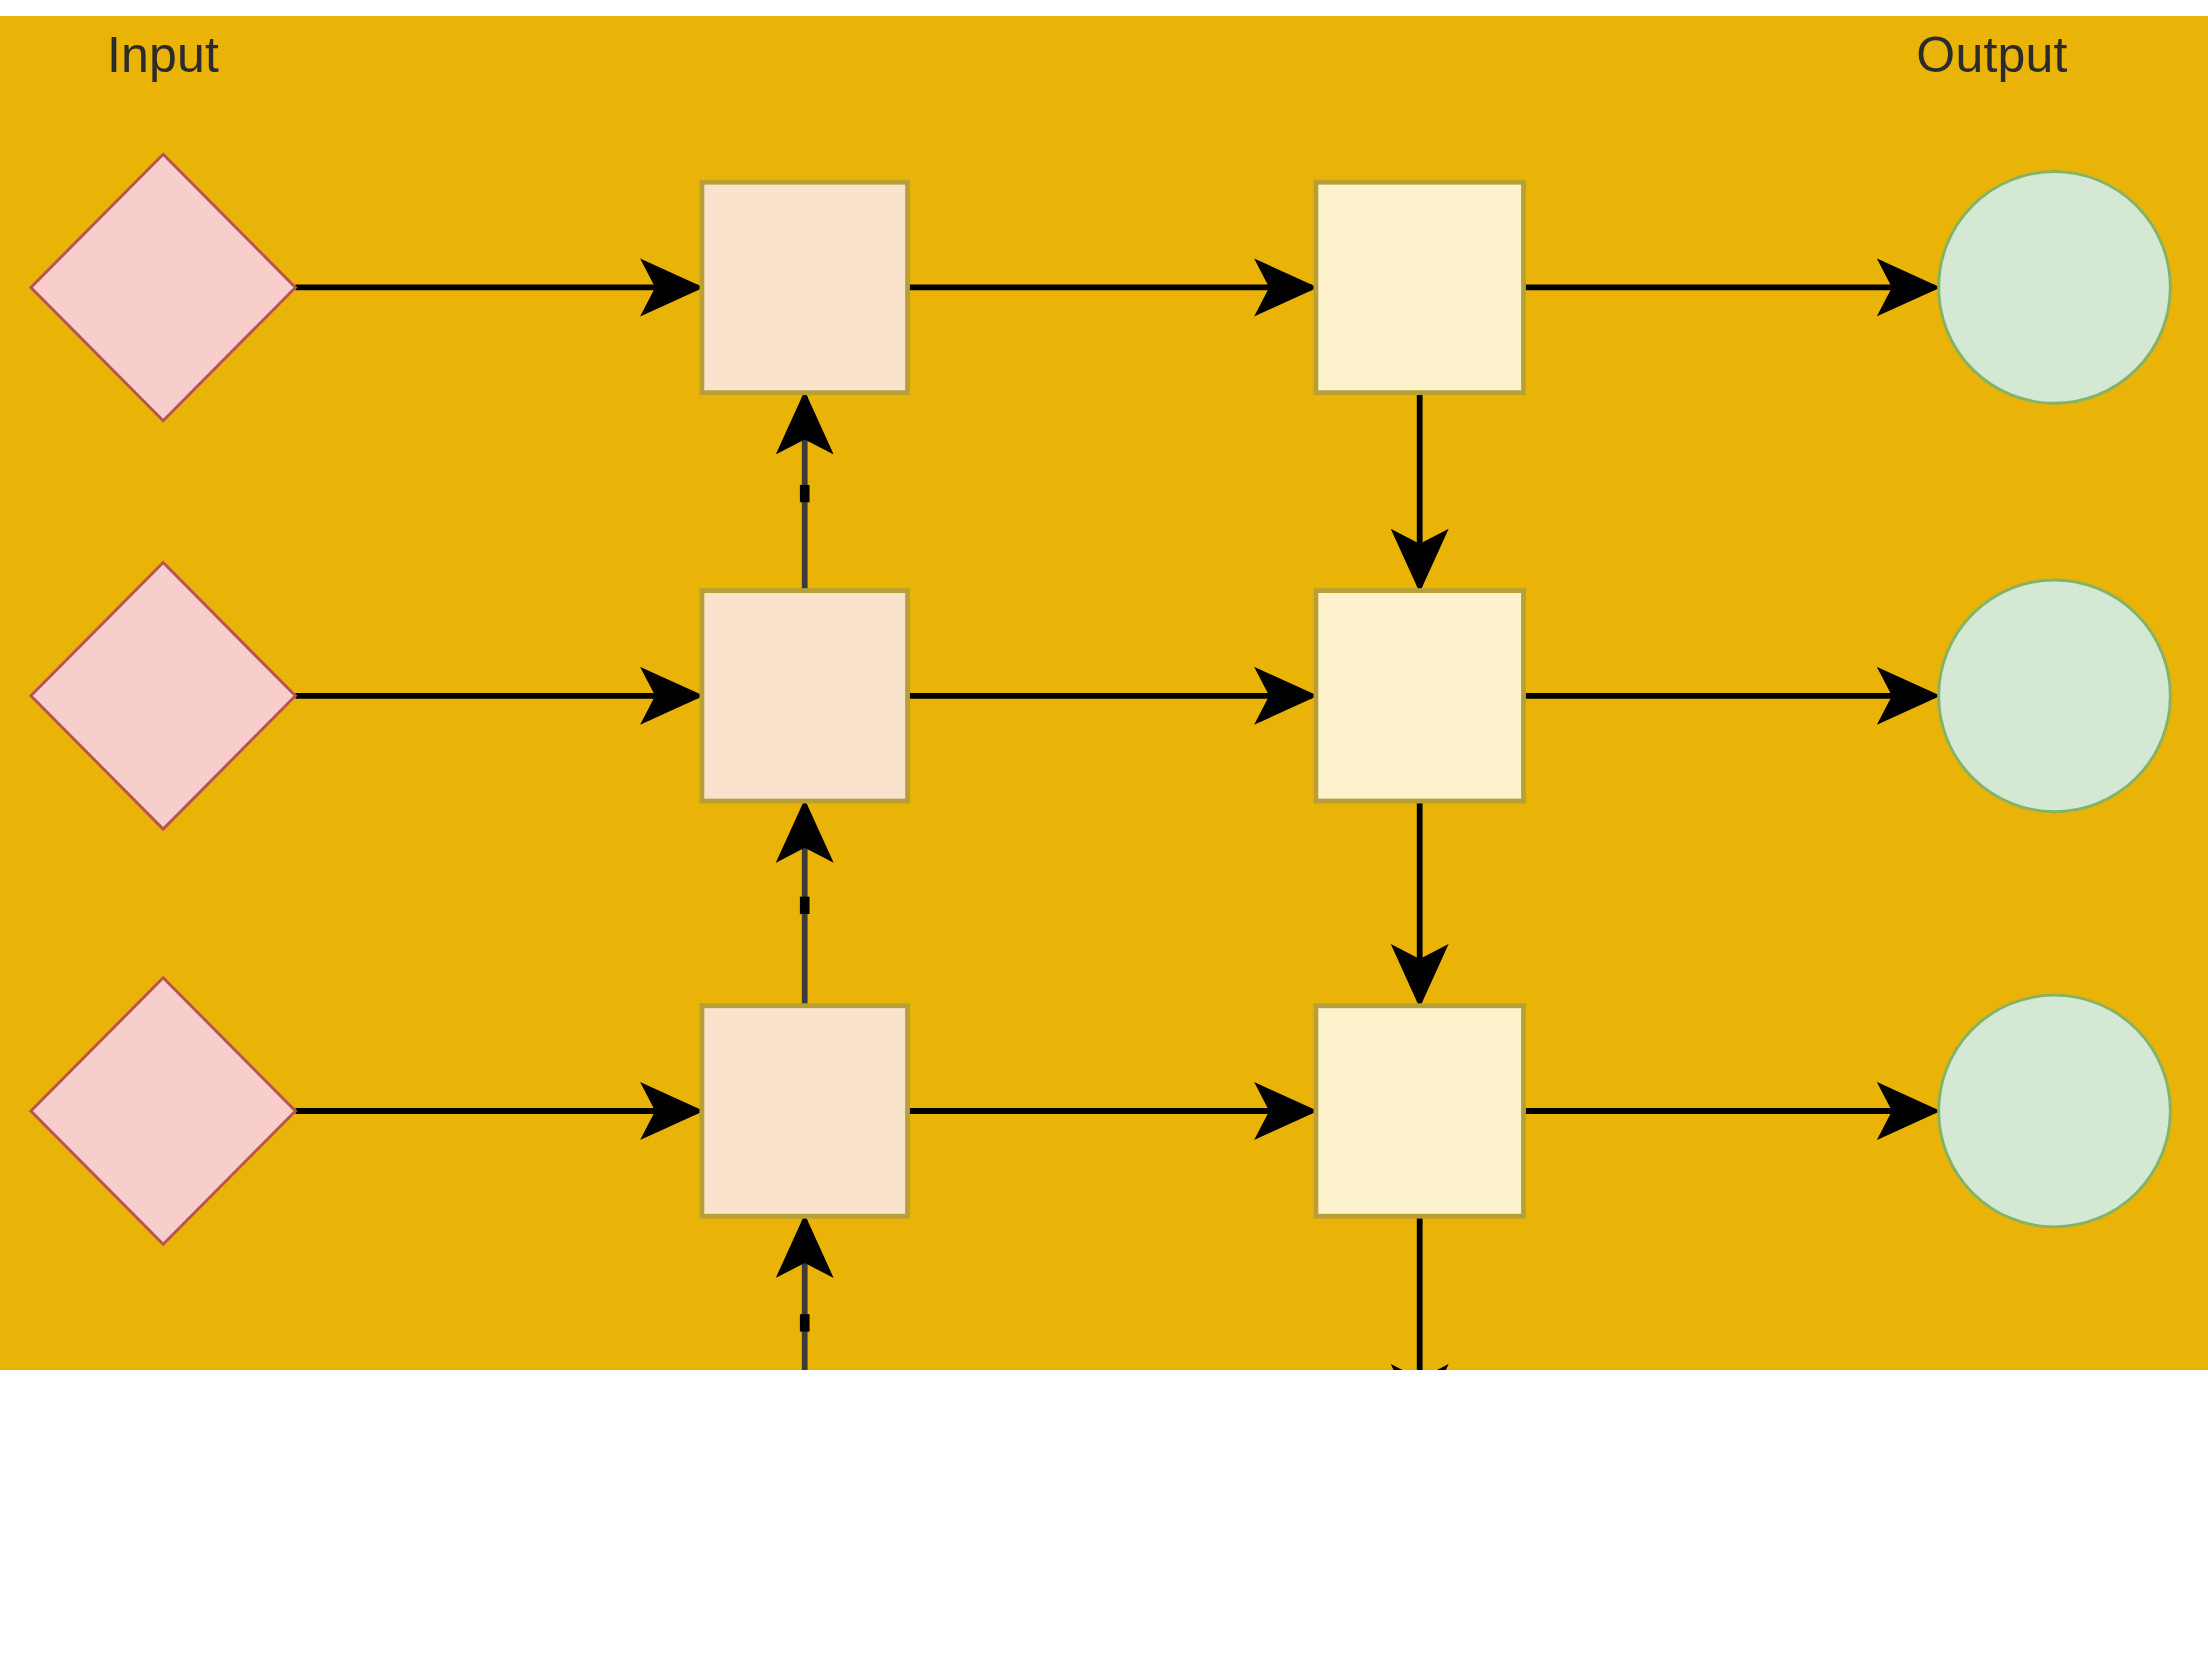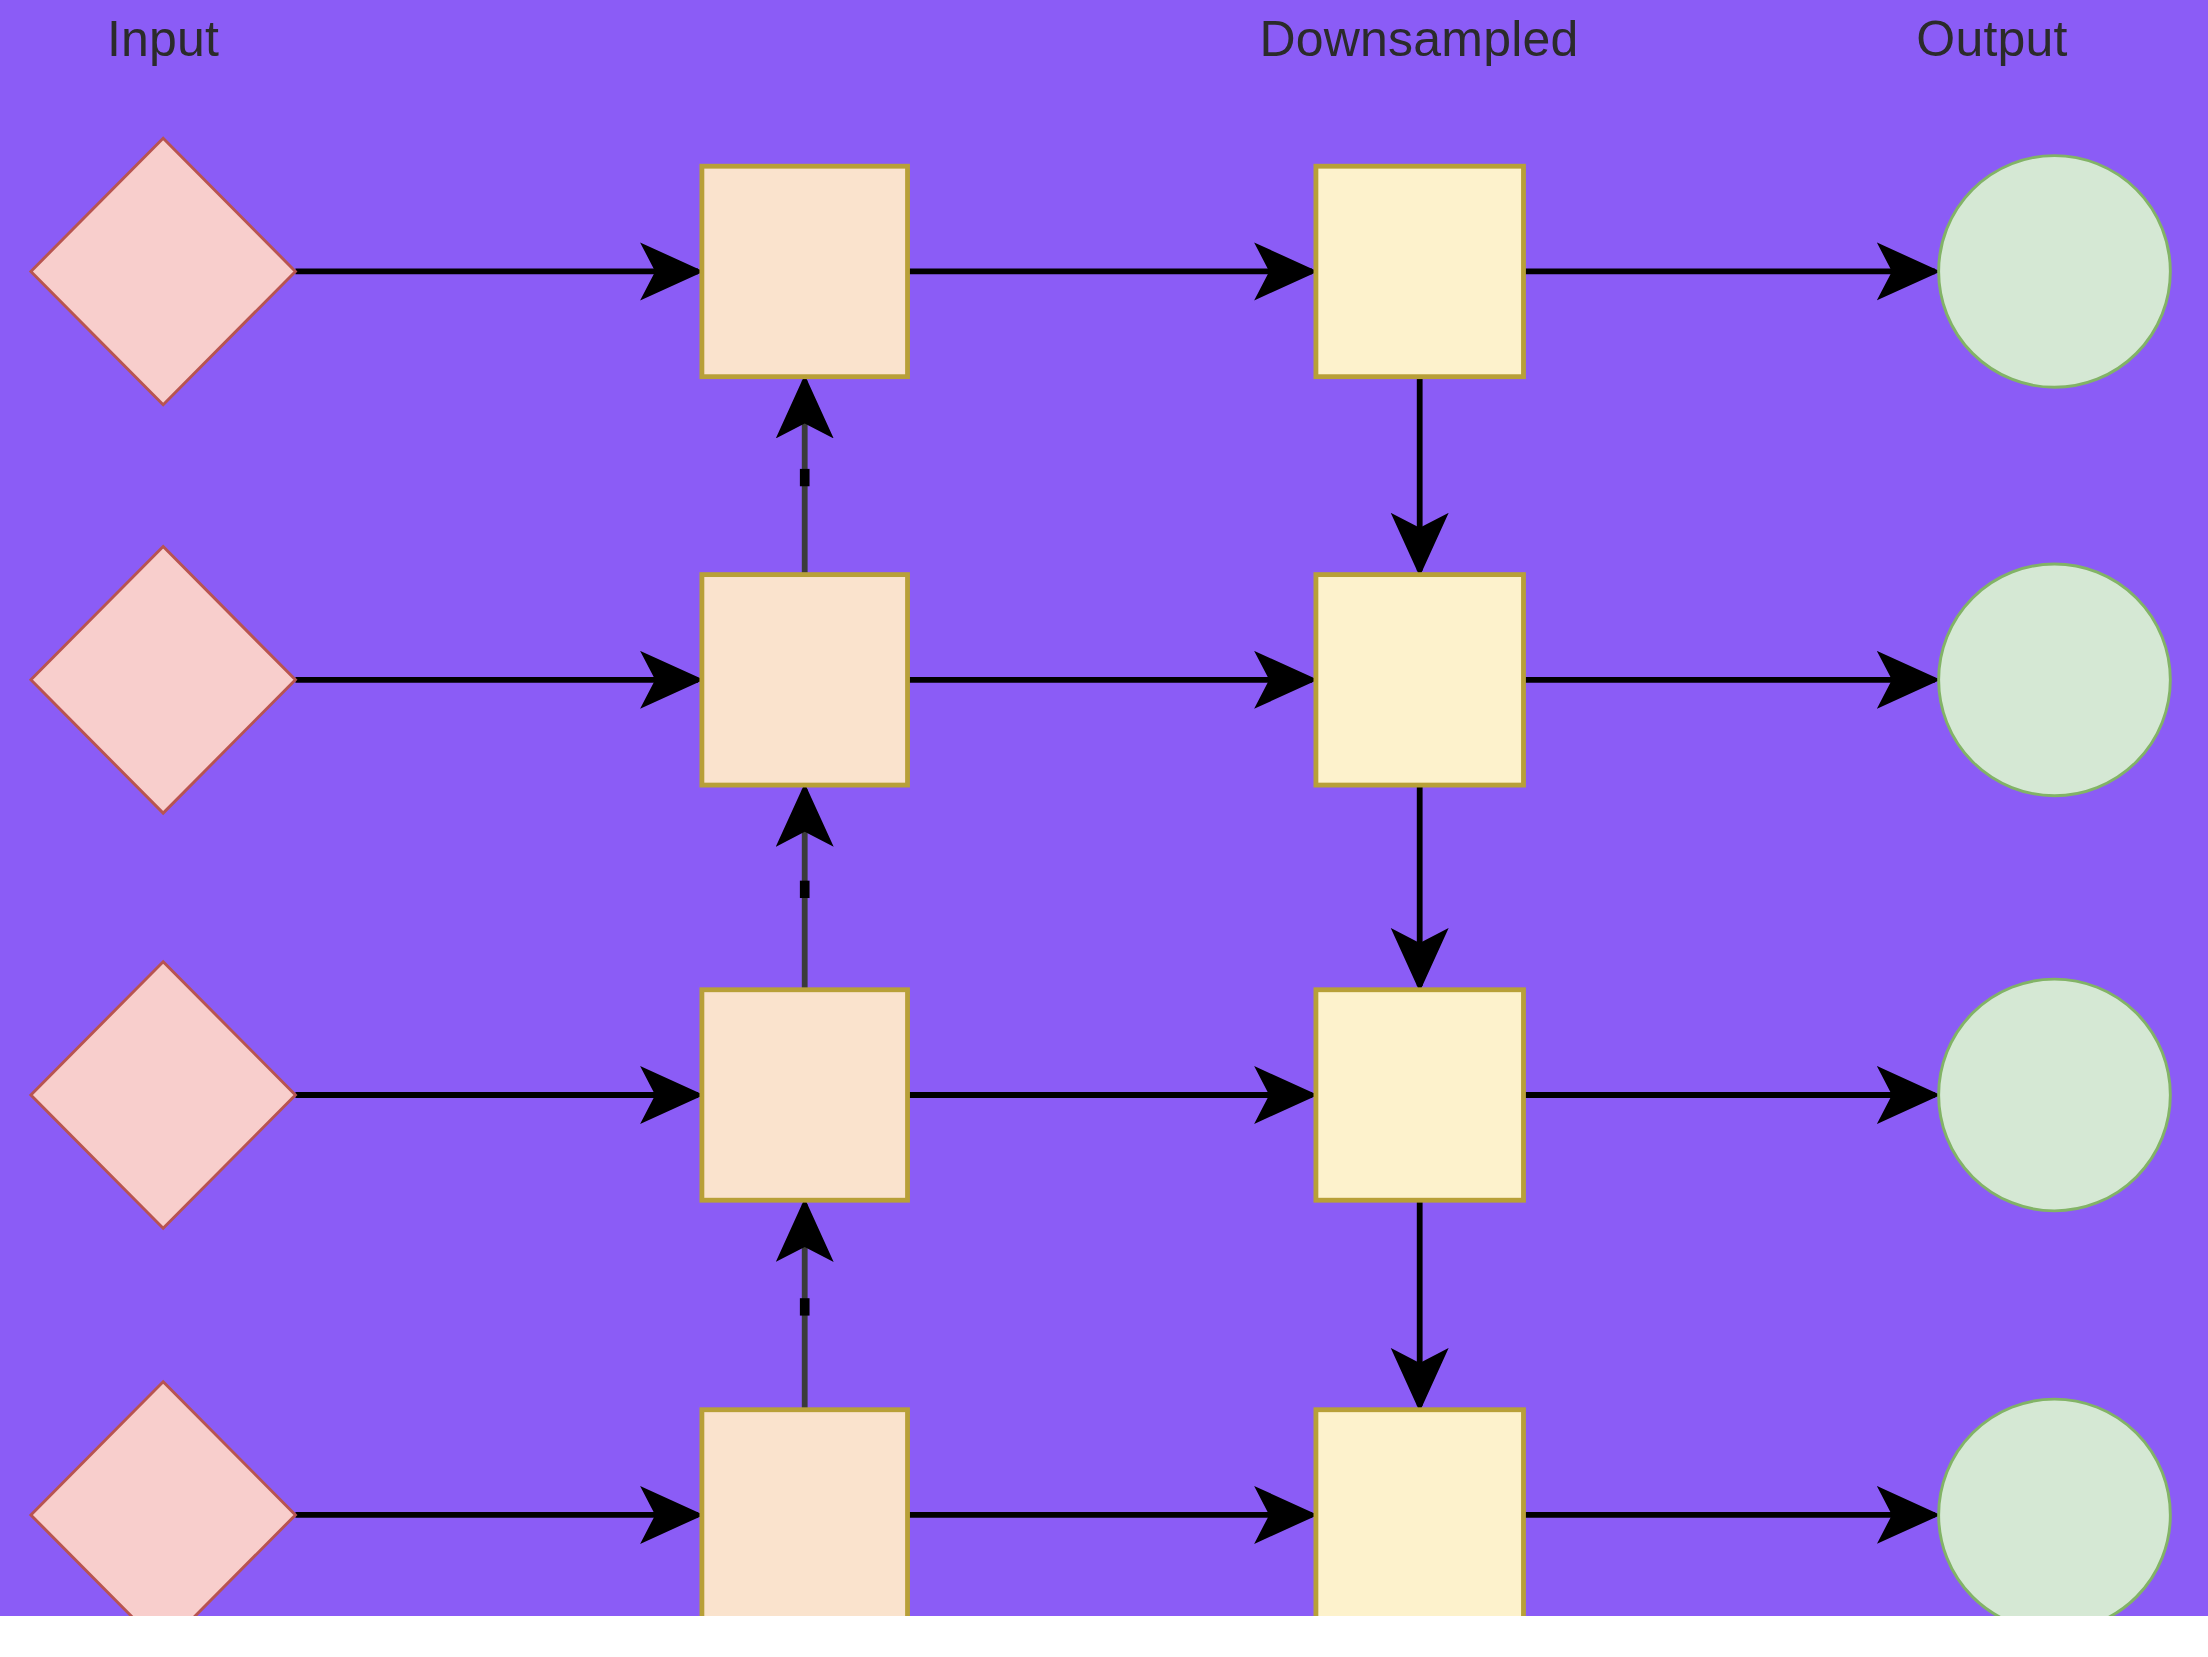"Input" #canvas { background: #8b5cf6 -> #eab308; height: 1616px -> 1354px; margin-top: none -> 16px }
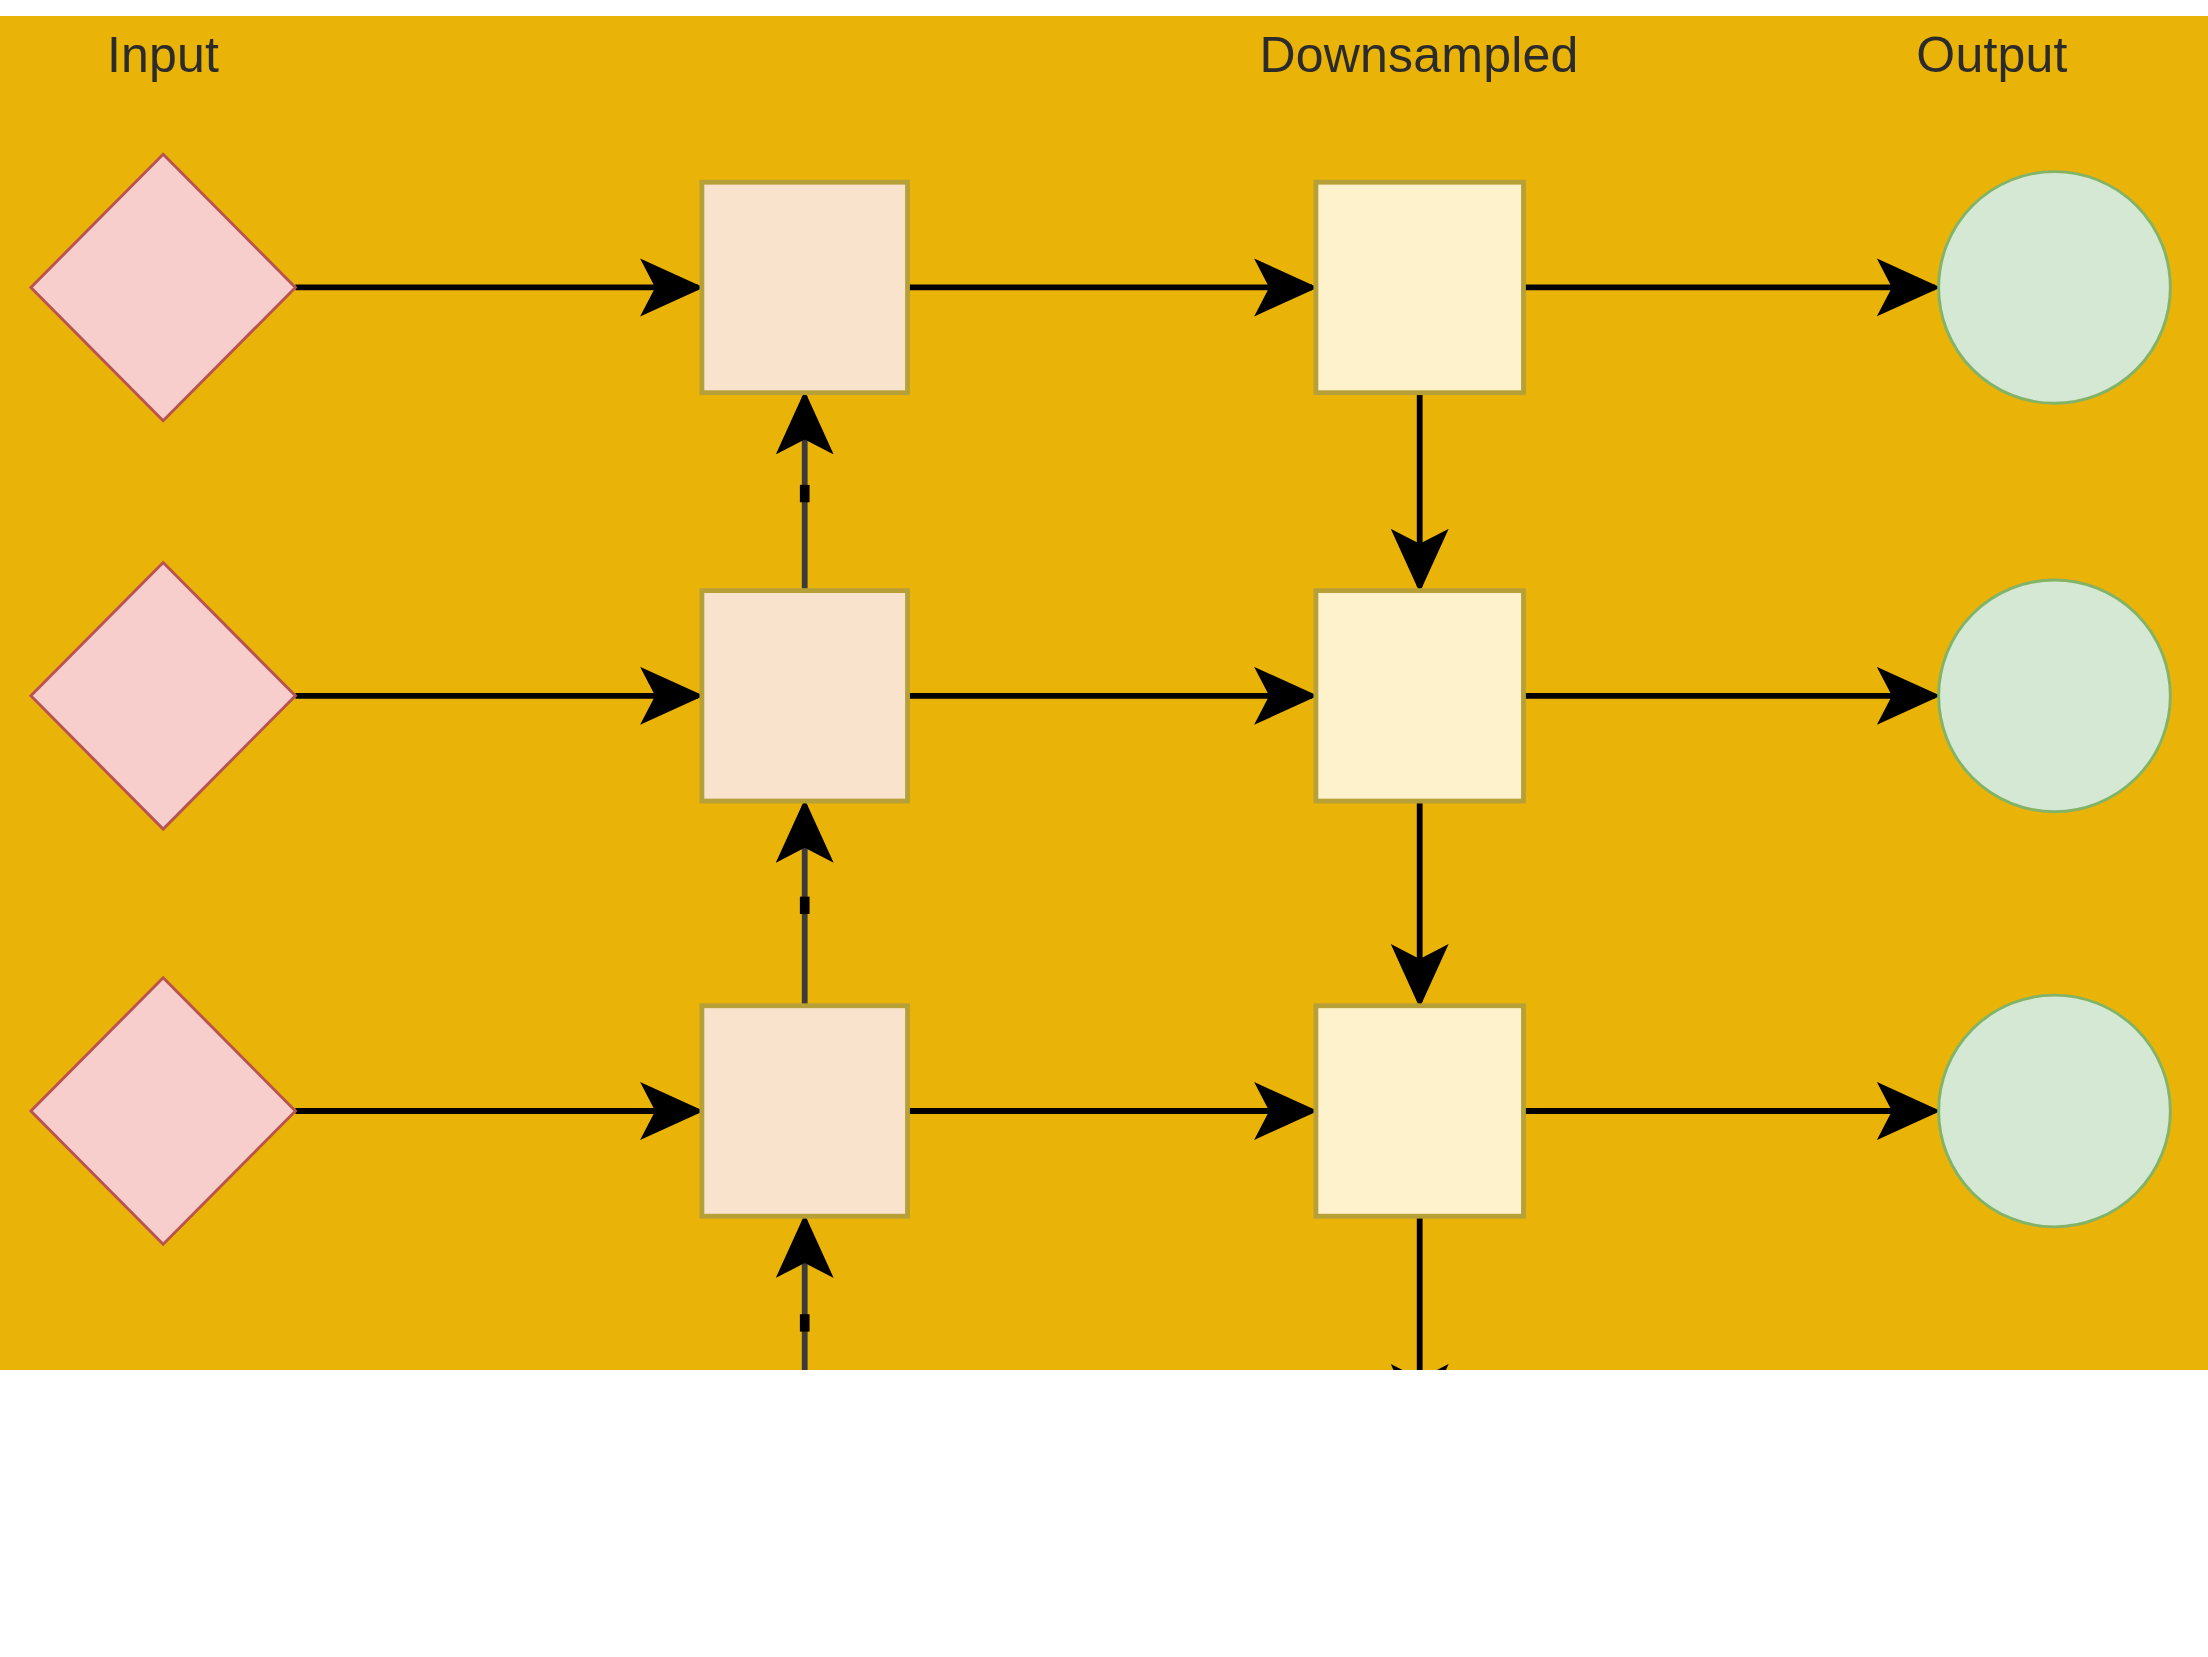"Downsampled" div.col-label { html: <div>Downsampled</div> -> none }
